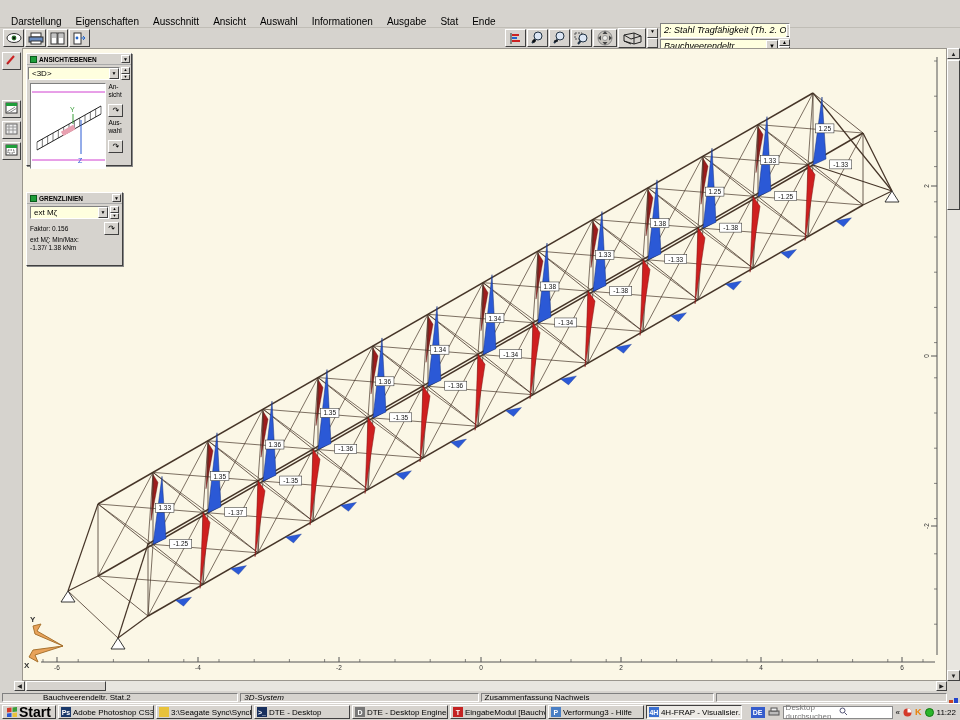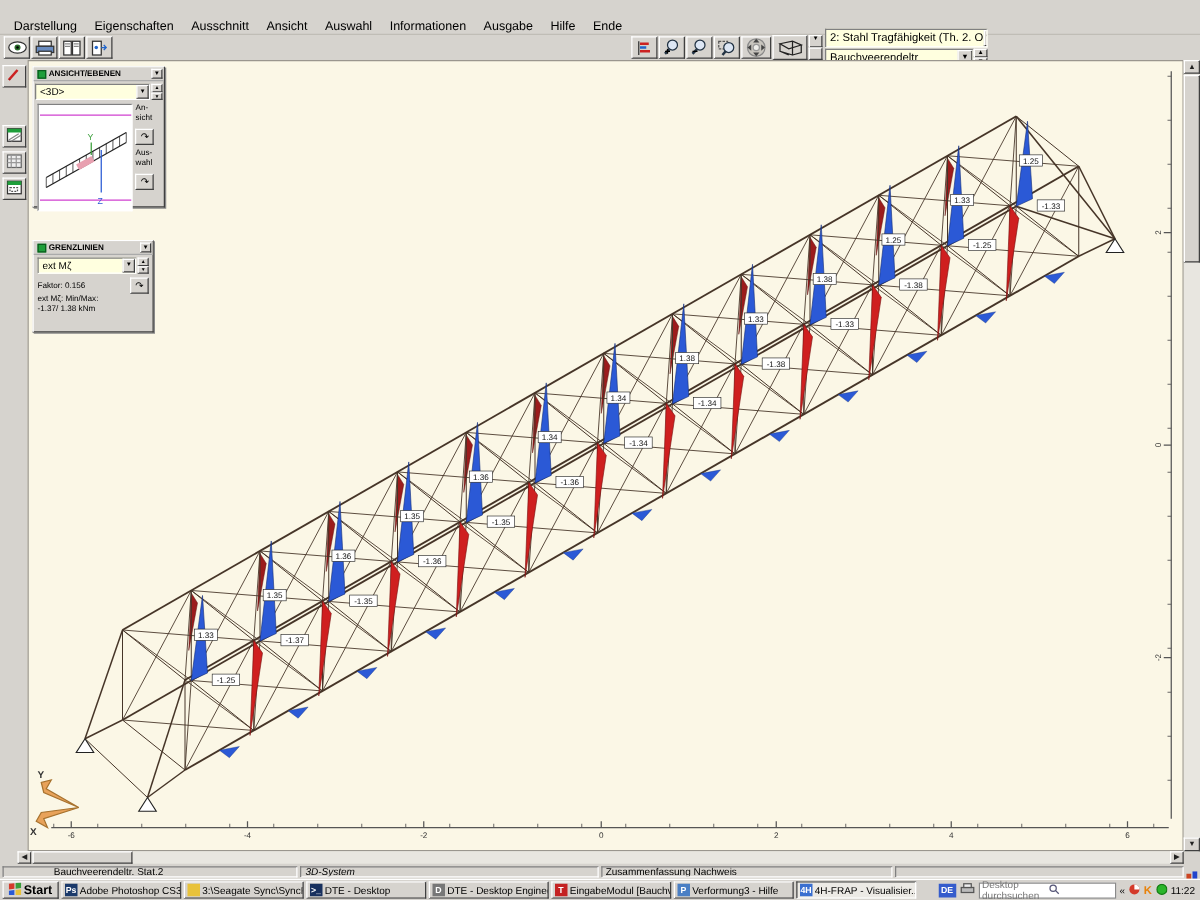"Hilfe" span.menu-item { text: Hilfe -> Stat }
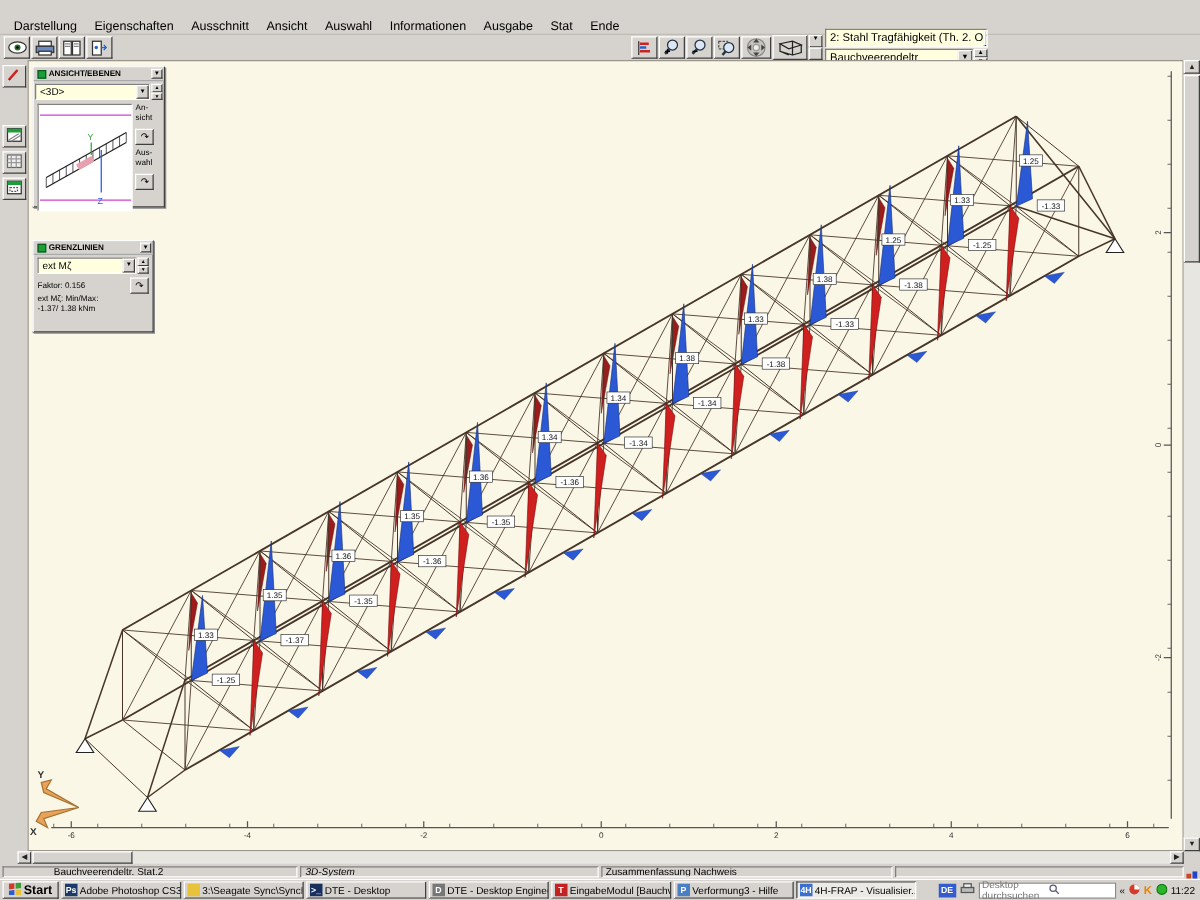"2: Stahl Tragfähigkeit (Th. 2." .toolbar { font-style: none -> italic }
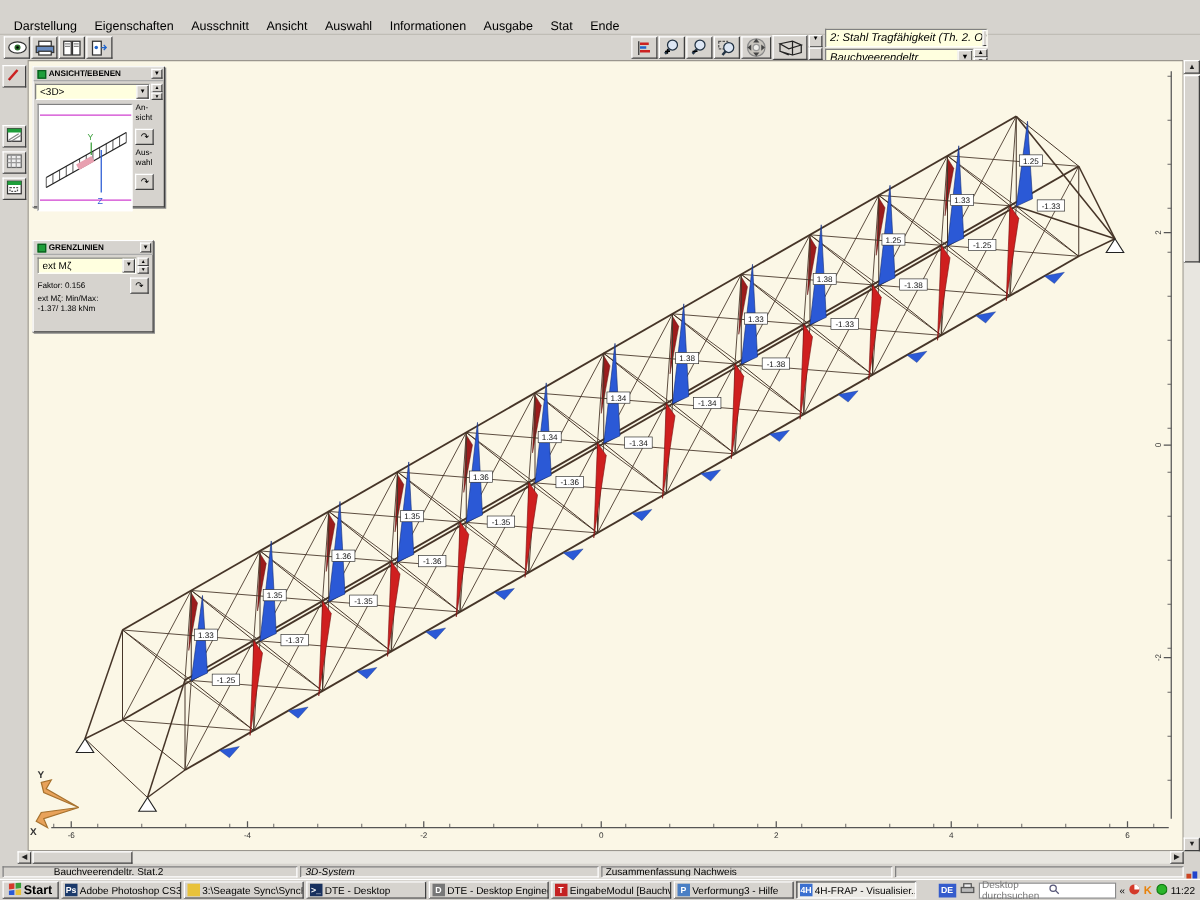"Start" .start-btn { font-size: 10px -> 14px }
